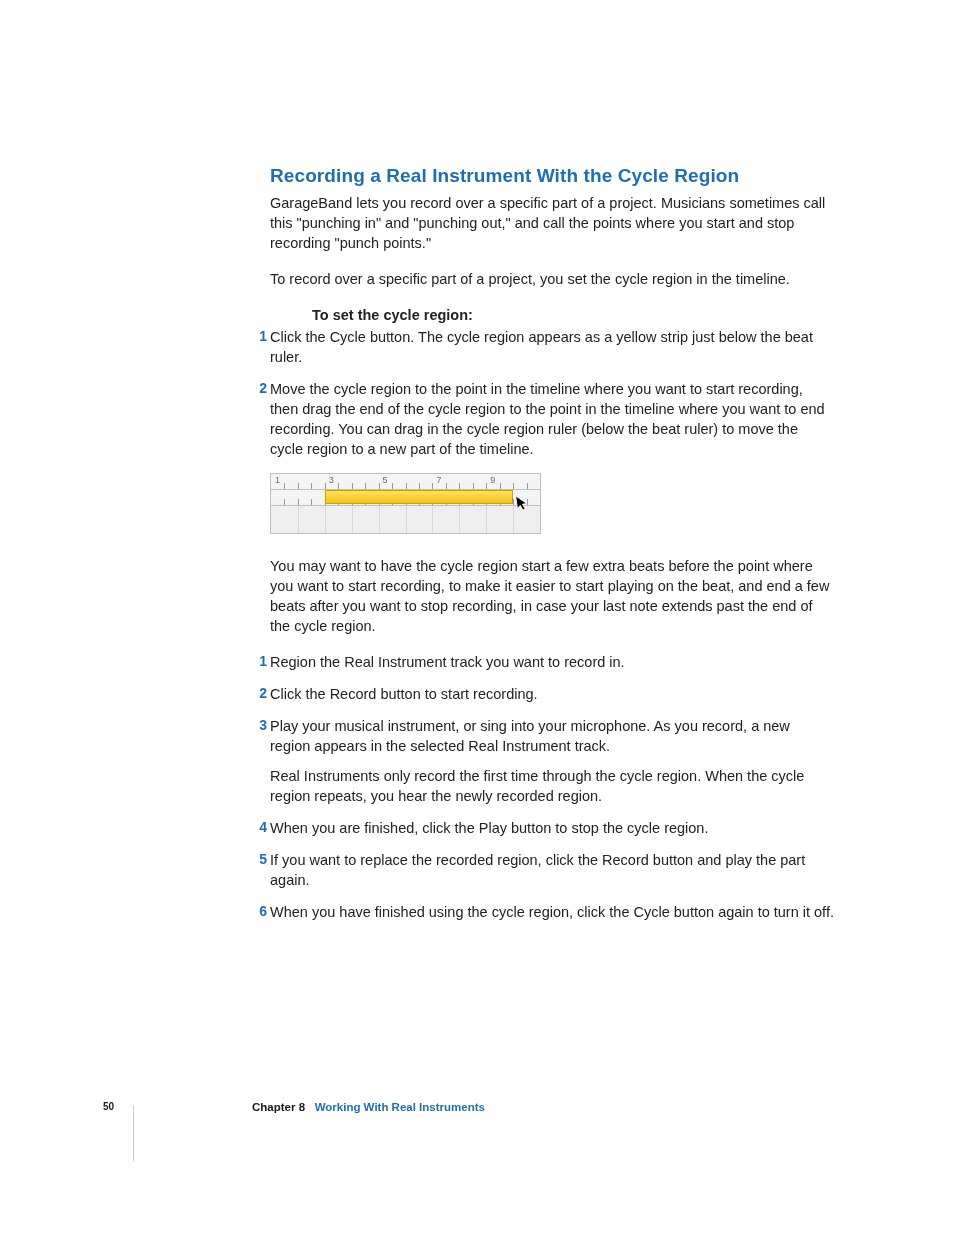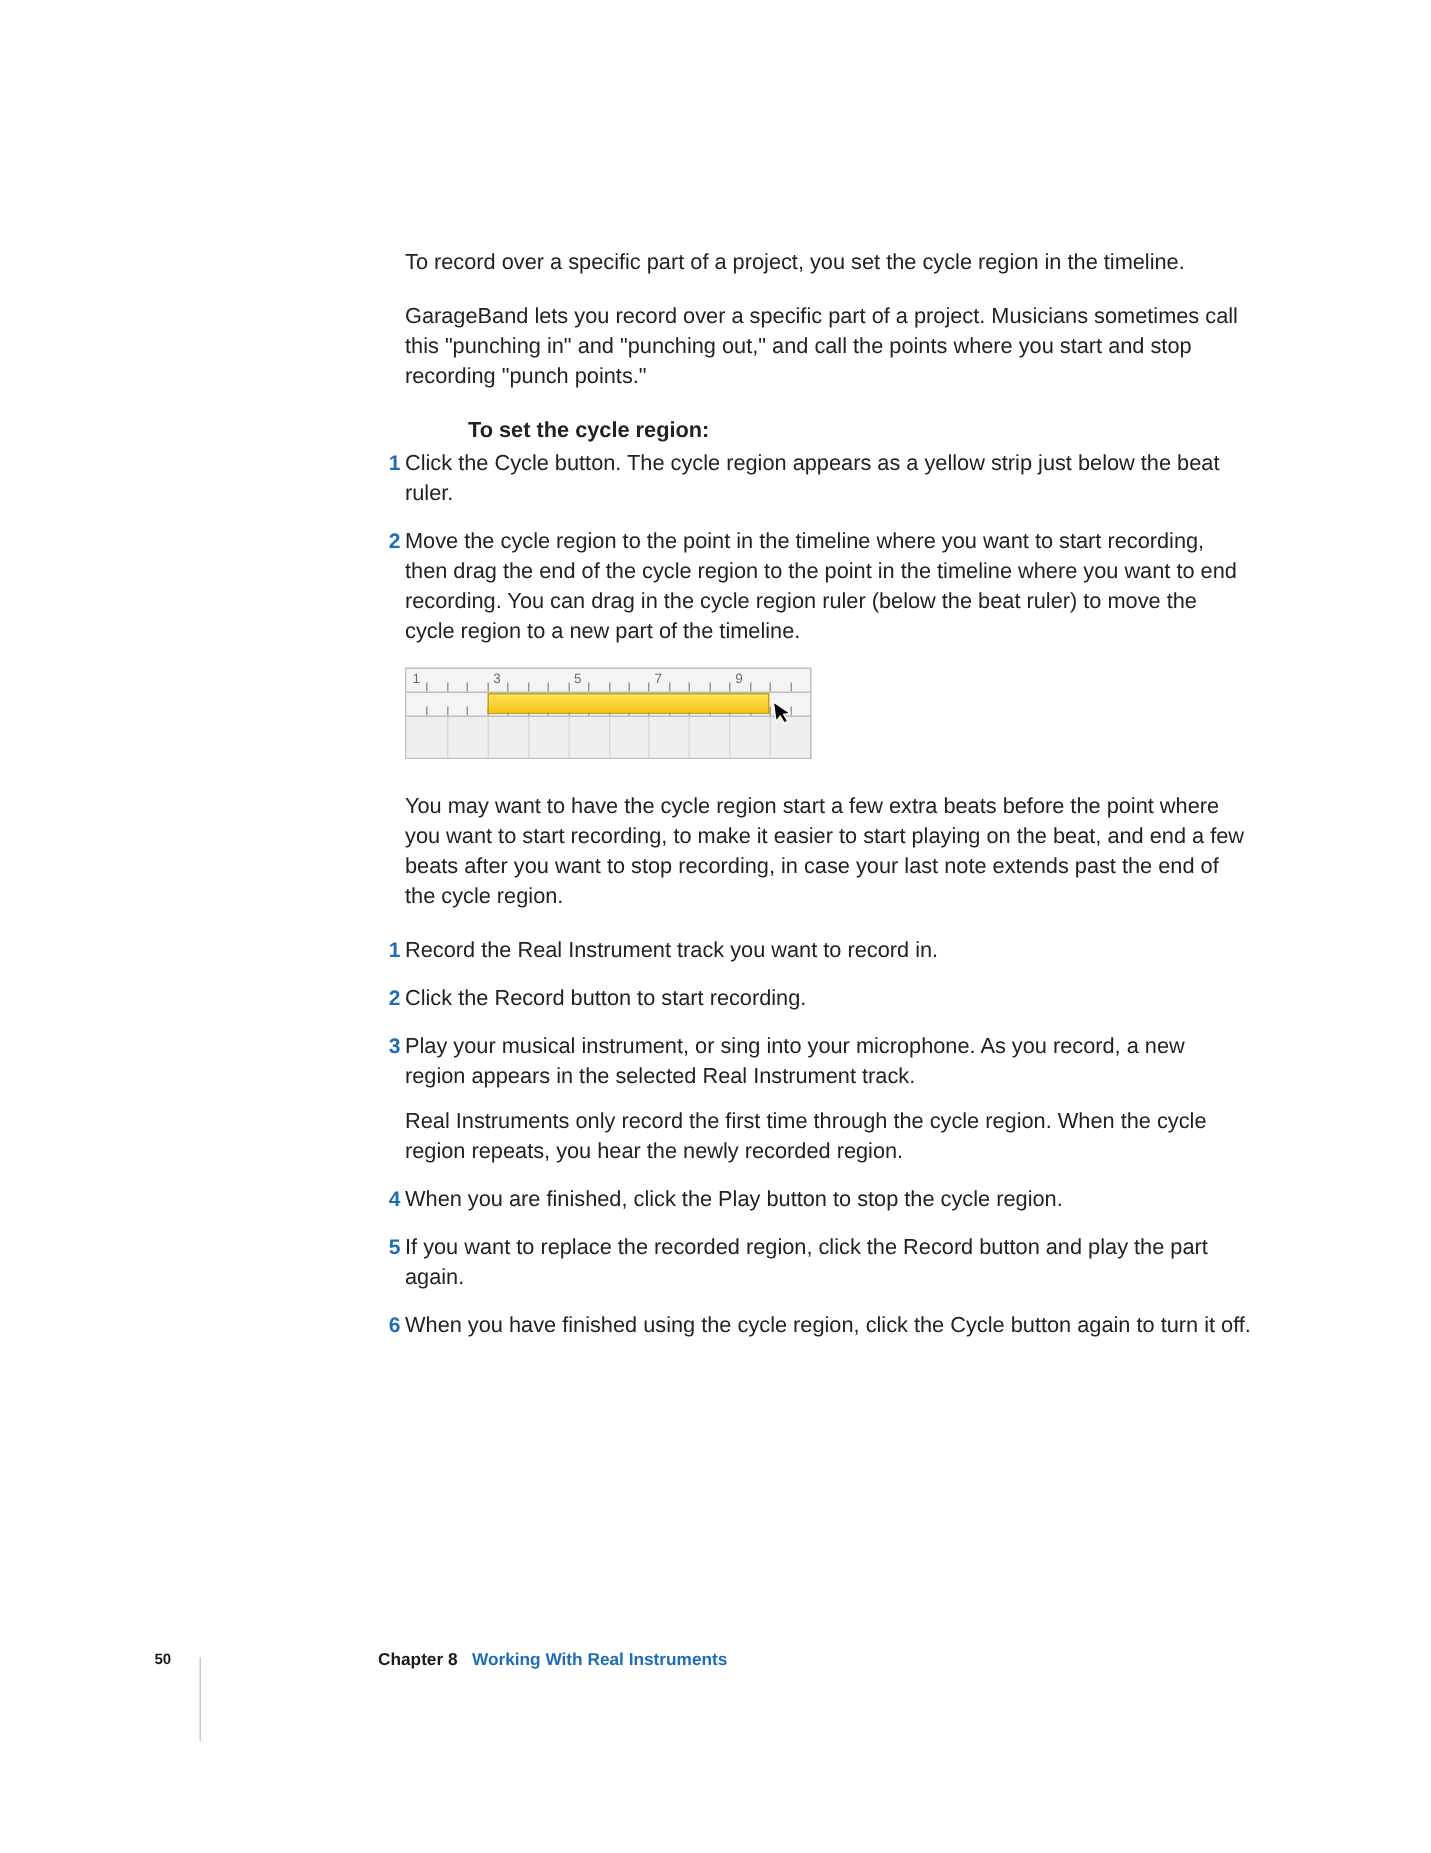"Recording a Real Instrument With" h2.title { html: none -> <h2>Recording a Real Instrument With the Cycle Region</h2> }
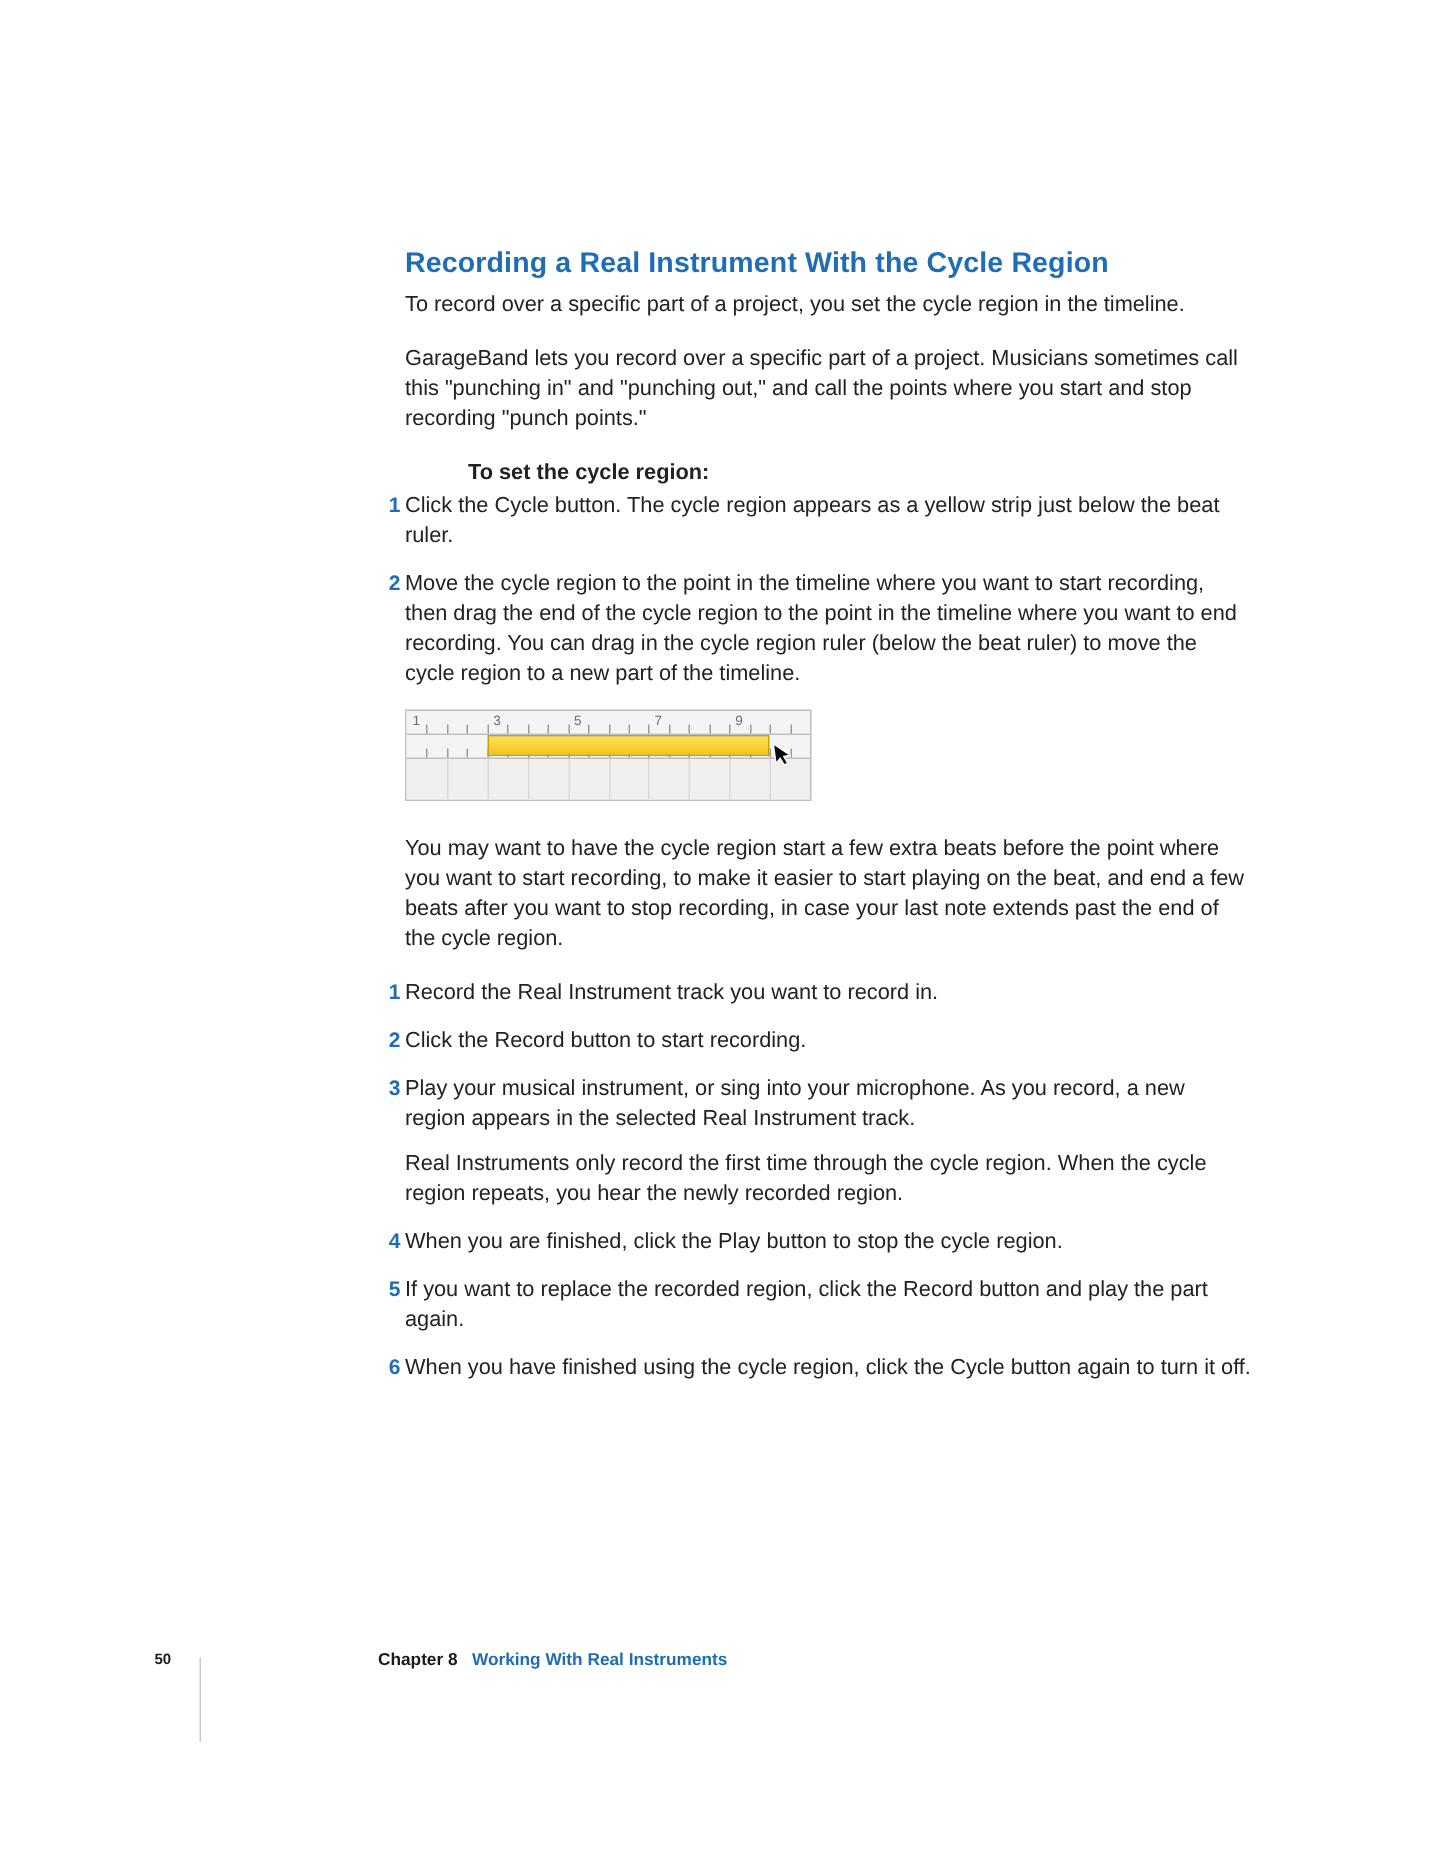"To record over a specific" p.body { order: before "GarageBand lets you record over" -> after "GarageBand lets you record over" }
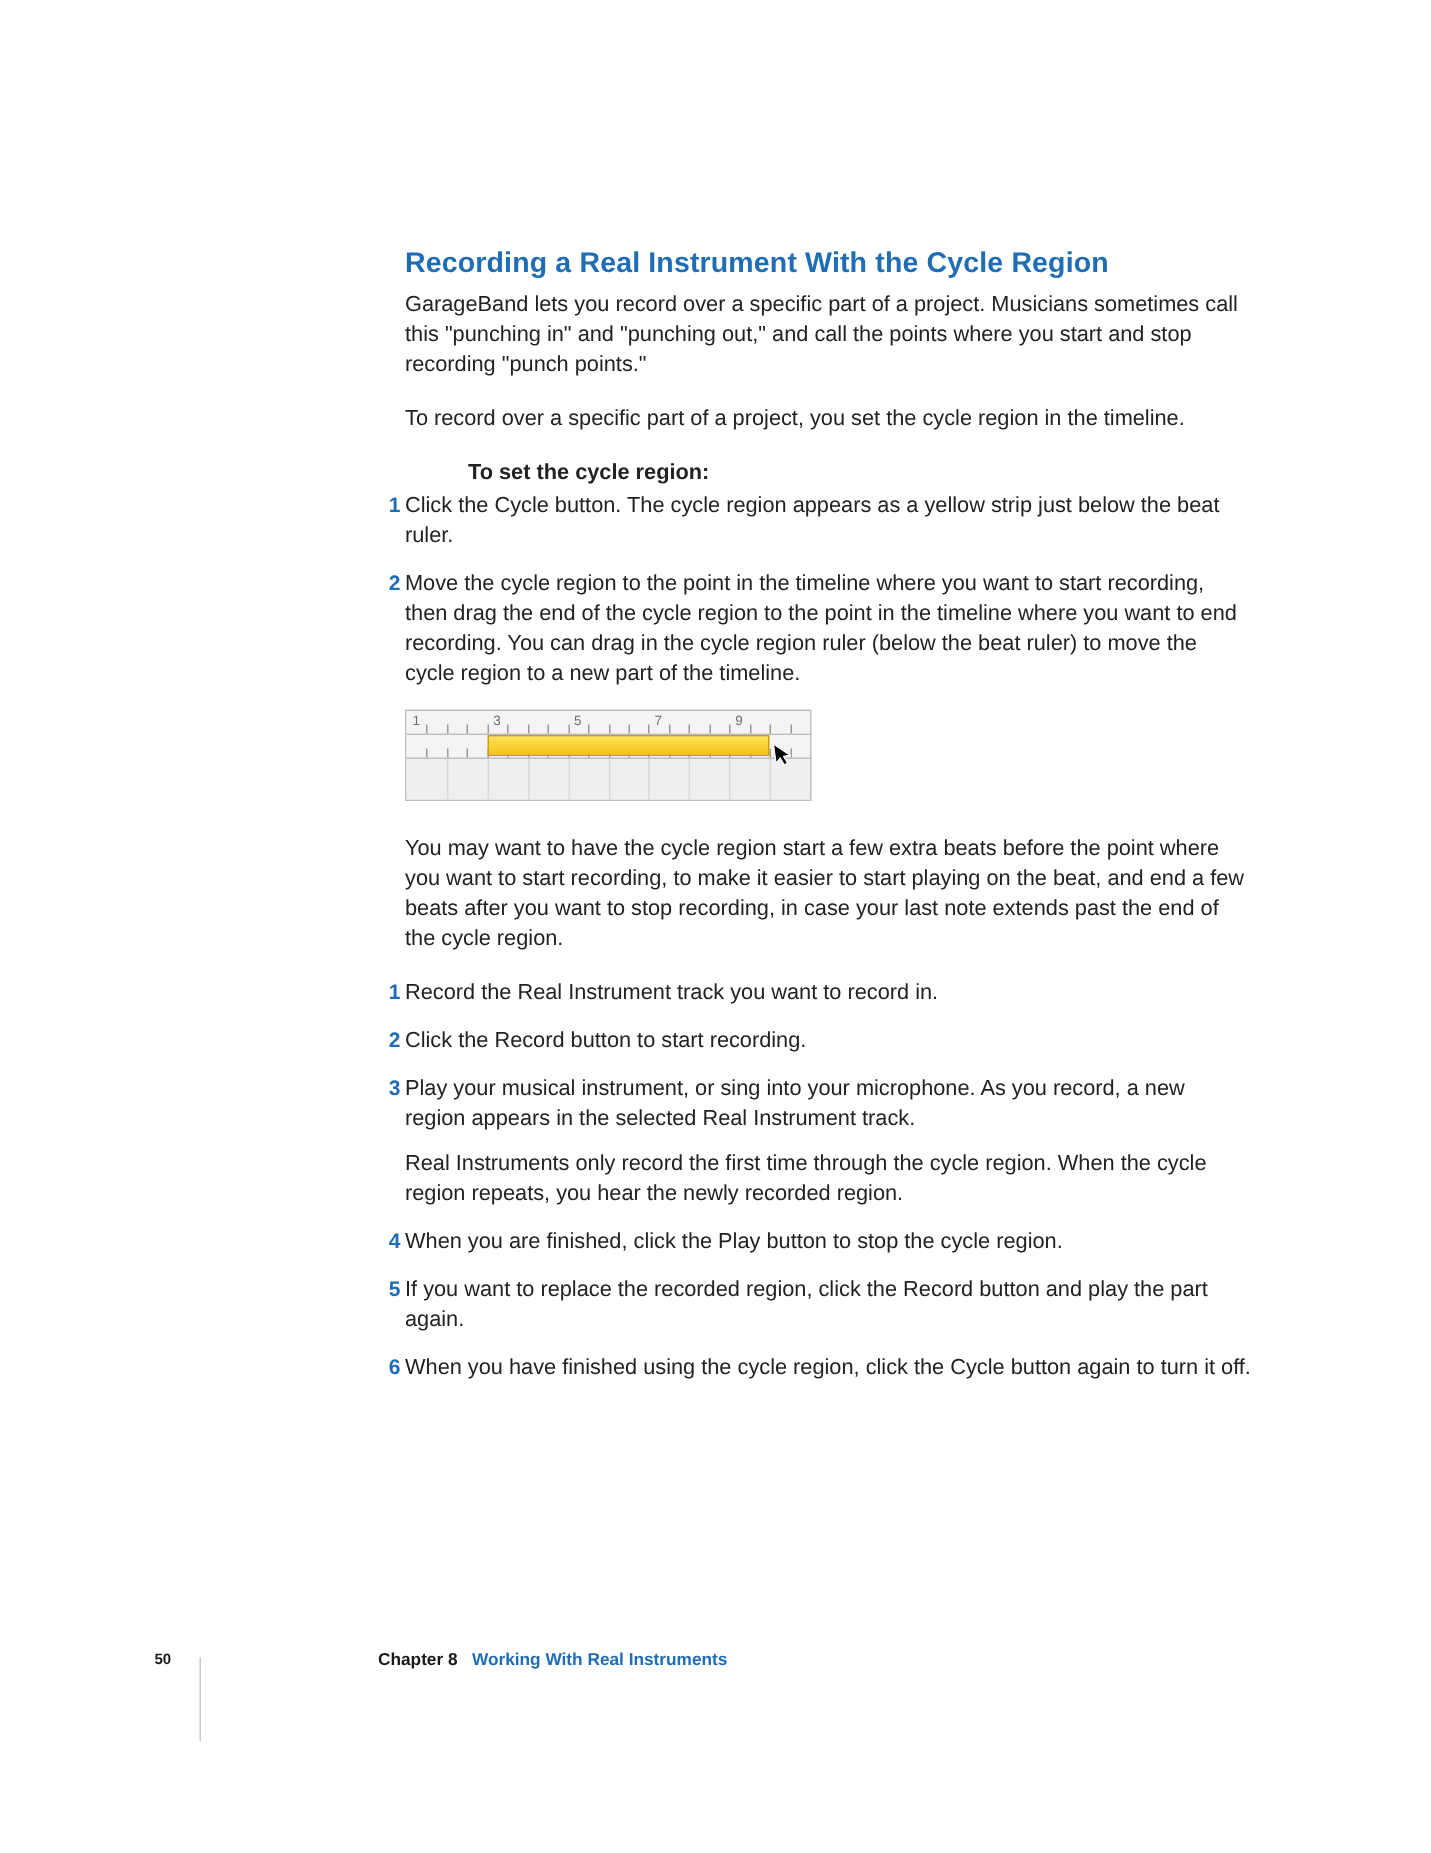"Record the Real Instrument track" li { text: Record -> Region }
